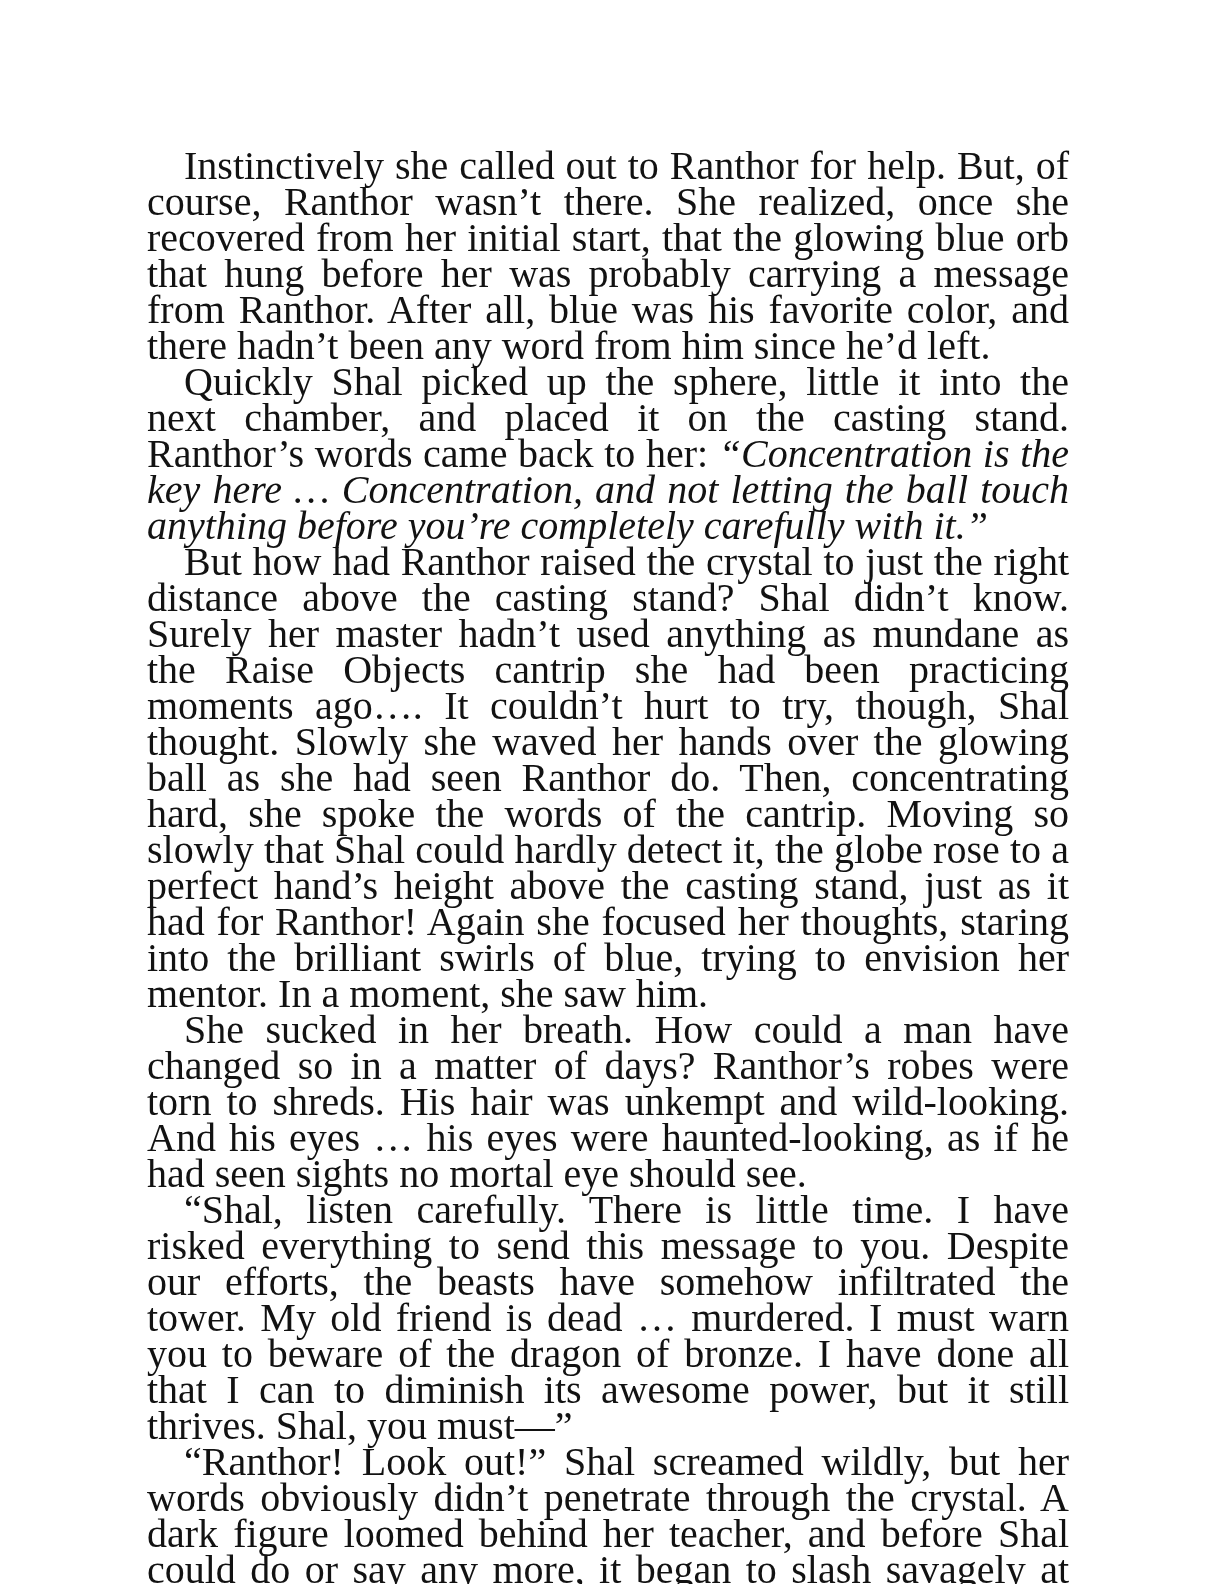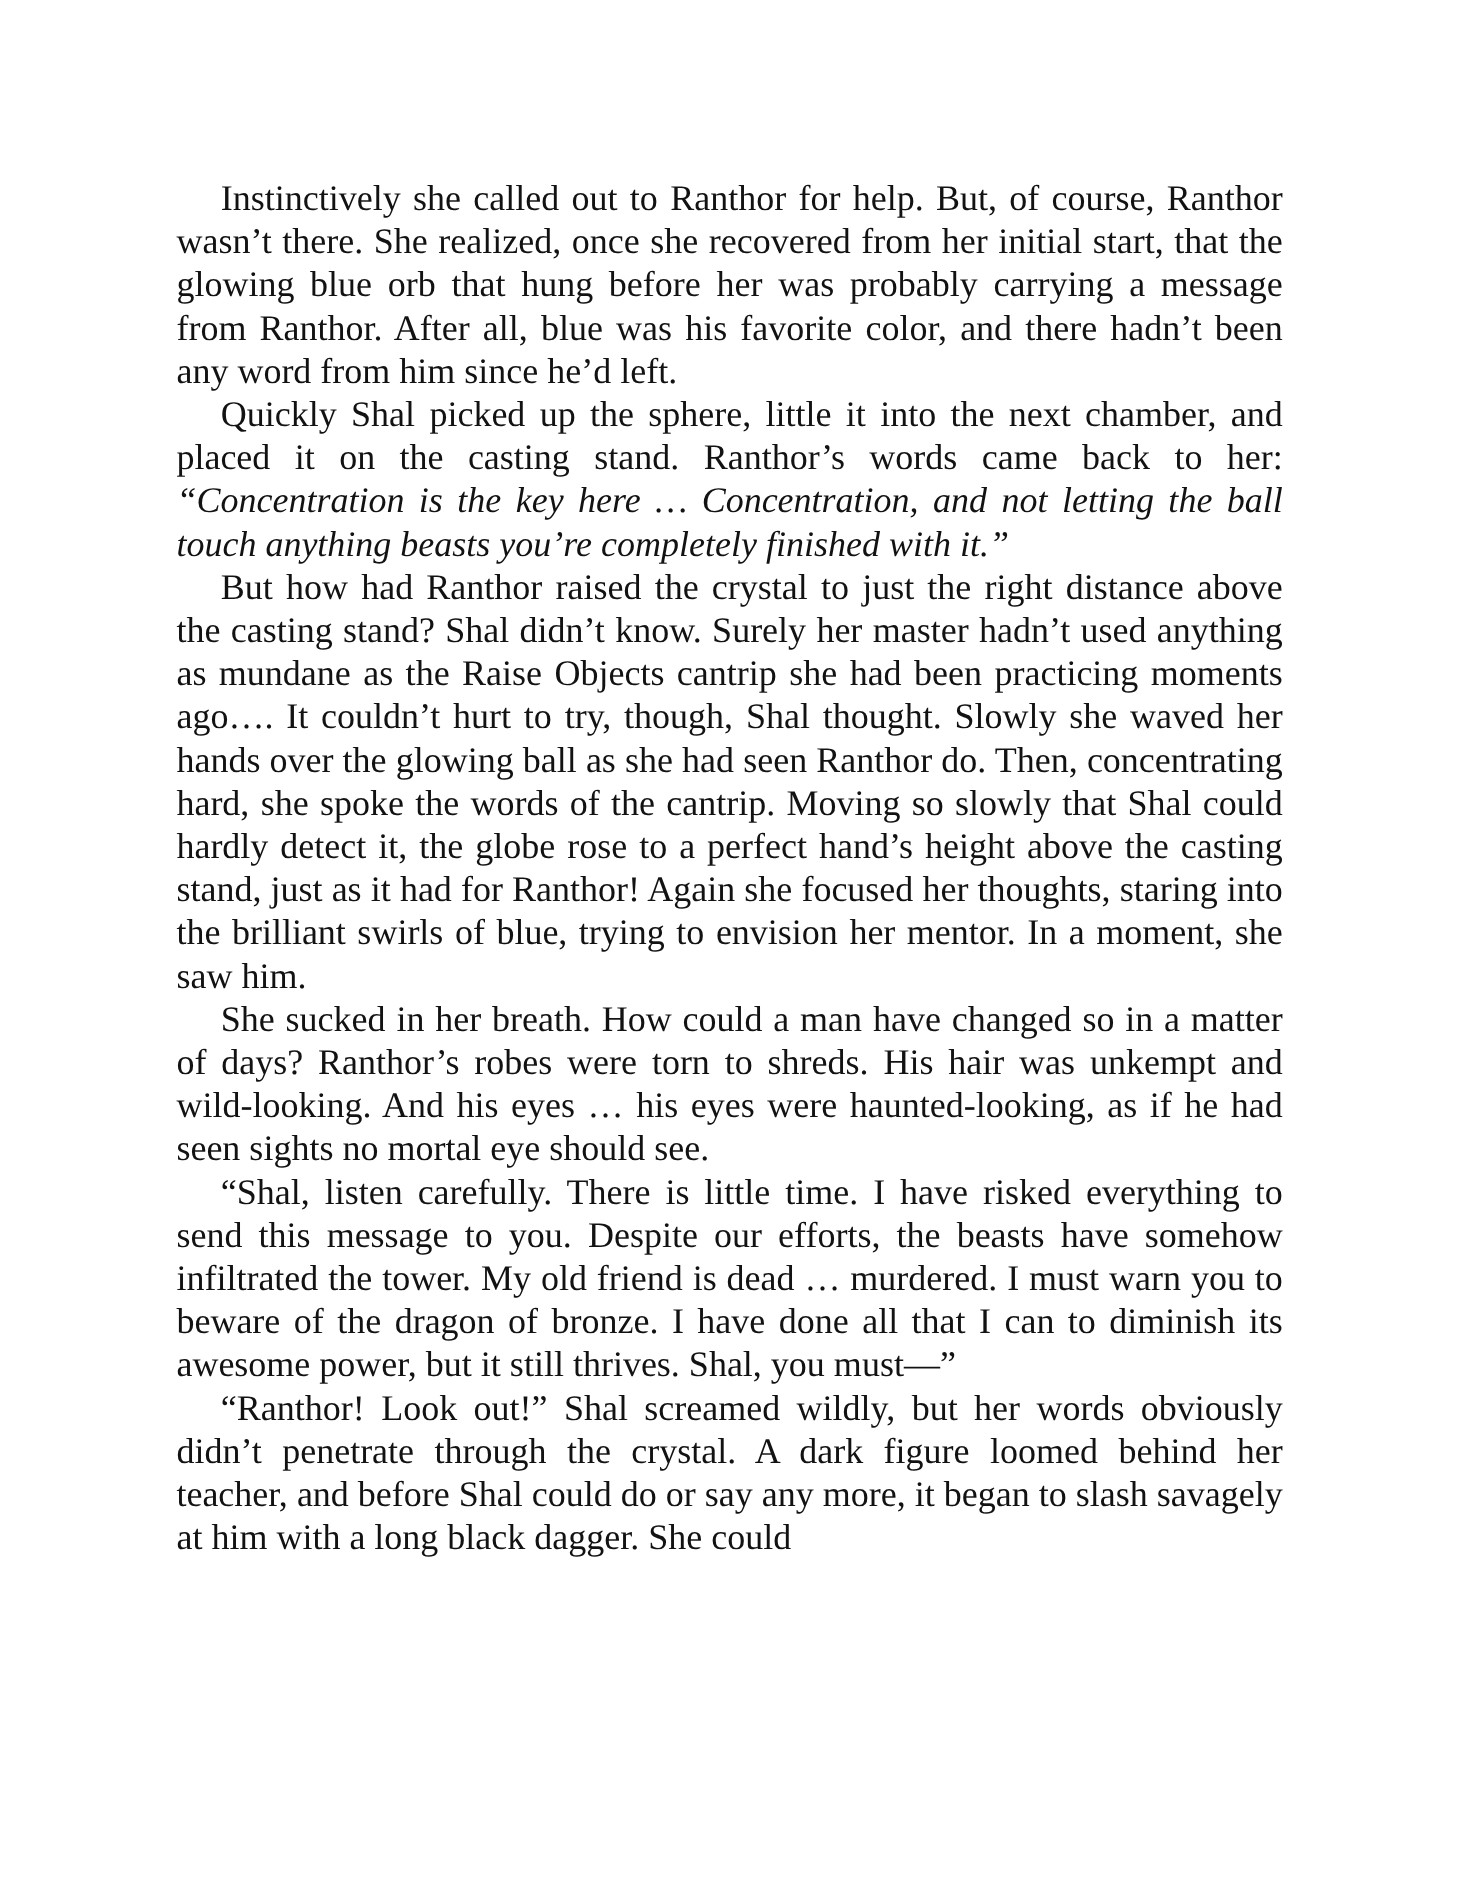"Instinctively she called out to" .page { font-size: 30px -> 40px }
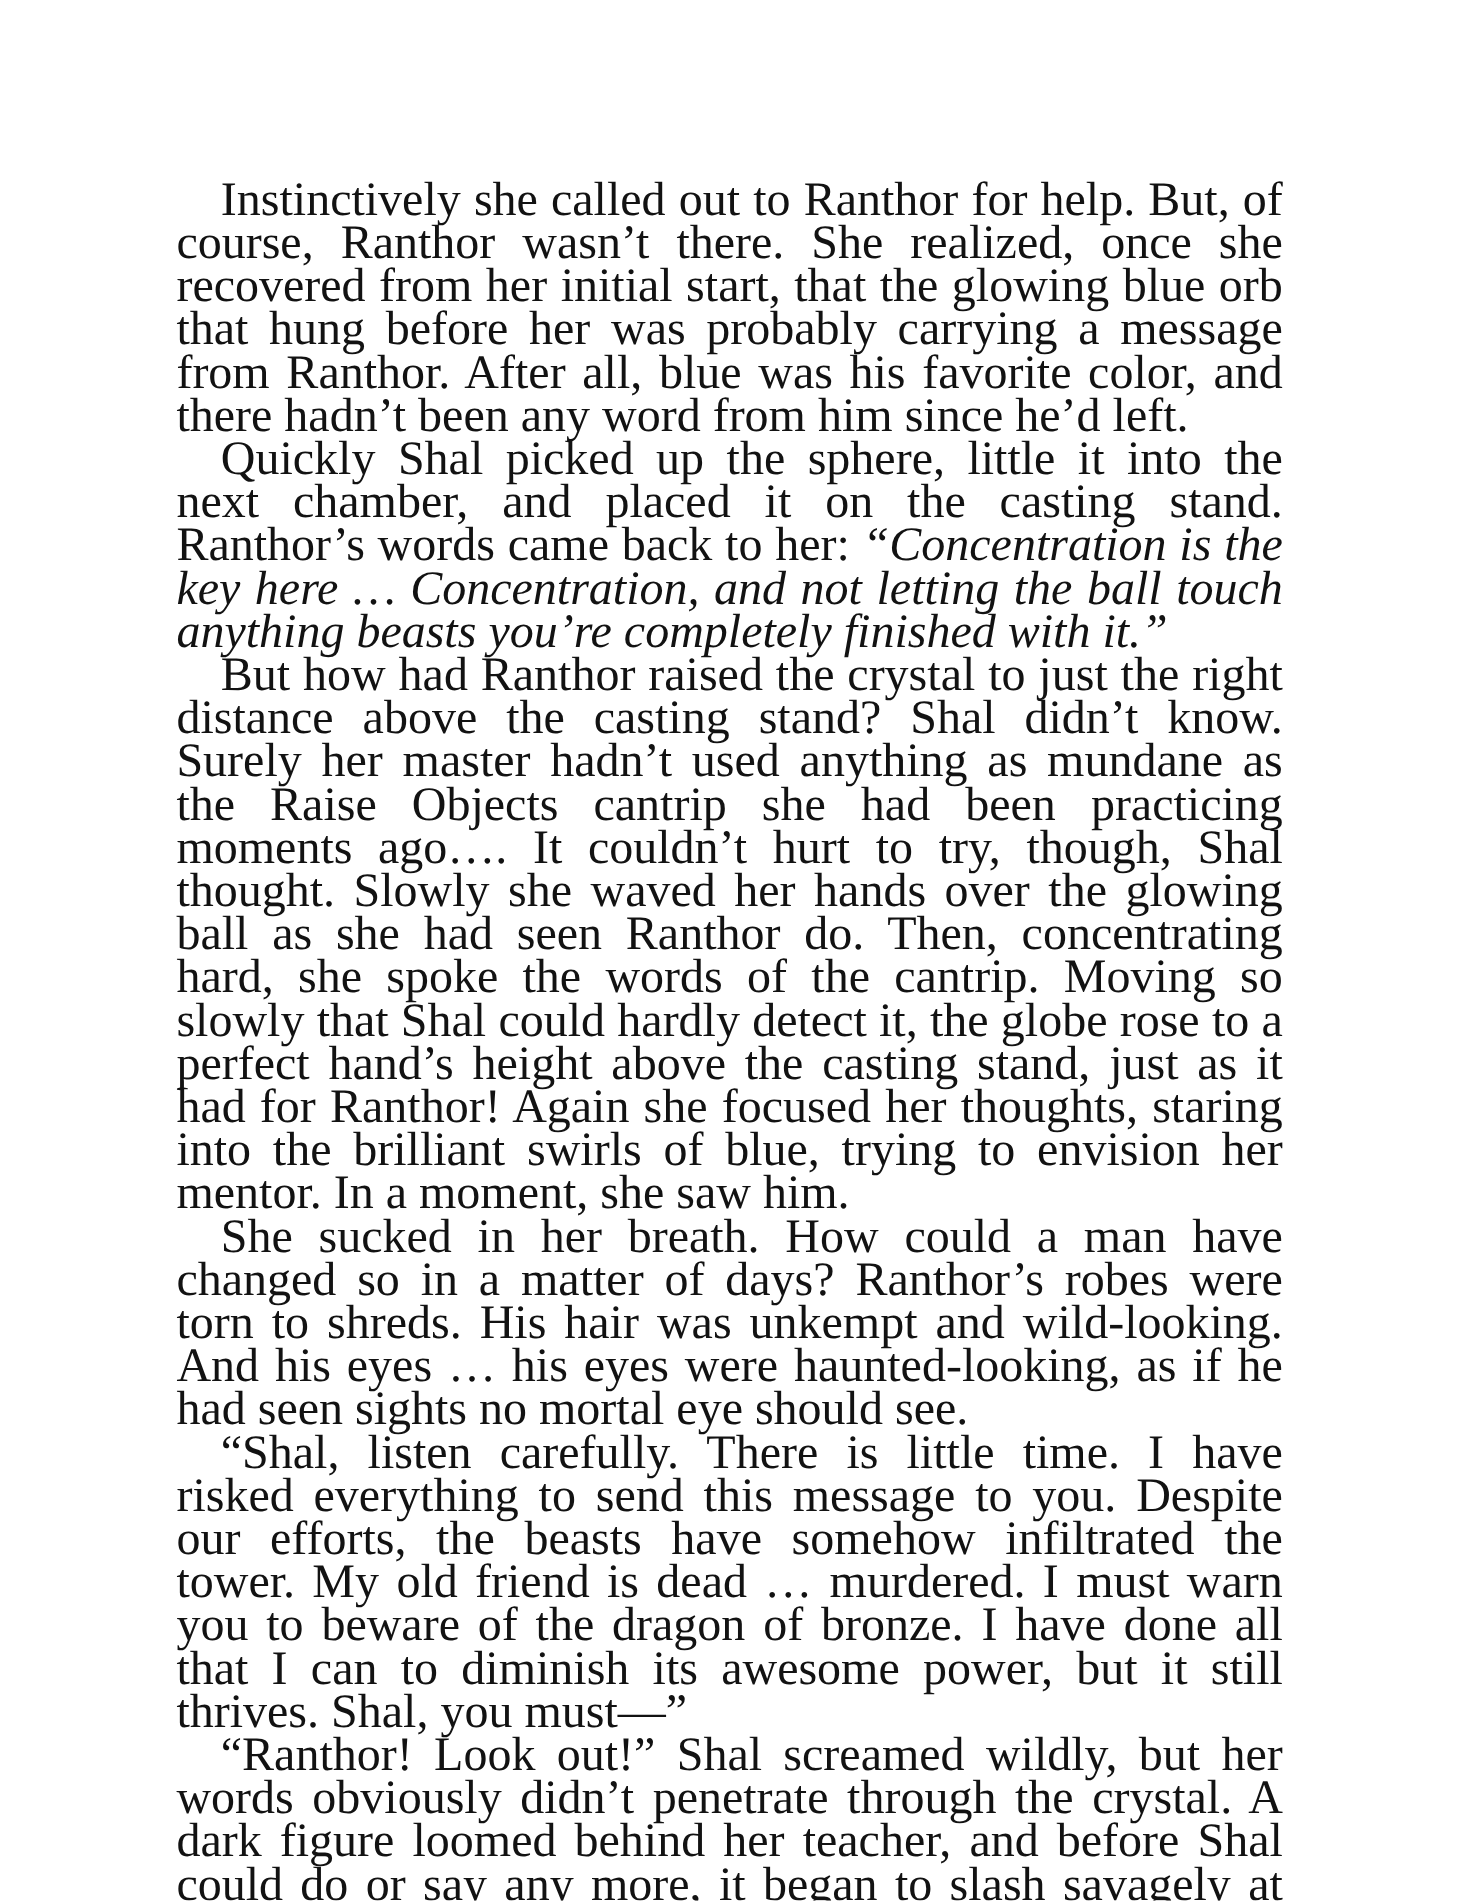"“Concentration is the key here" span.italic-quote { text: beasts you’re completely finished -> before you’re completely carefully }
